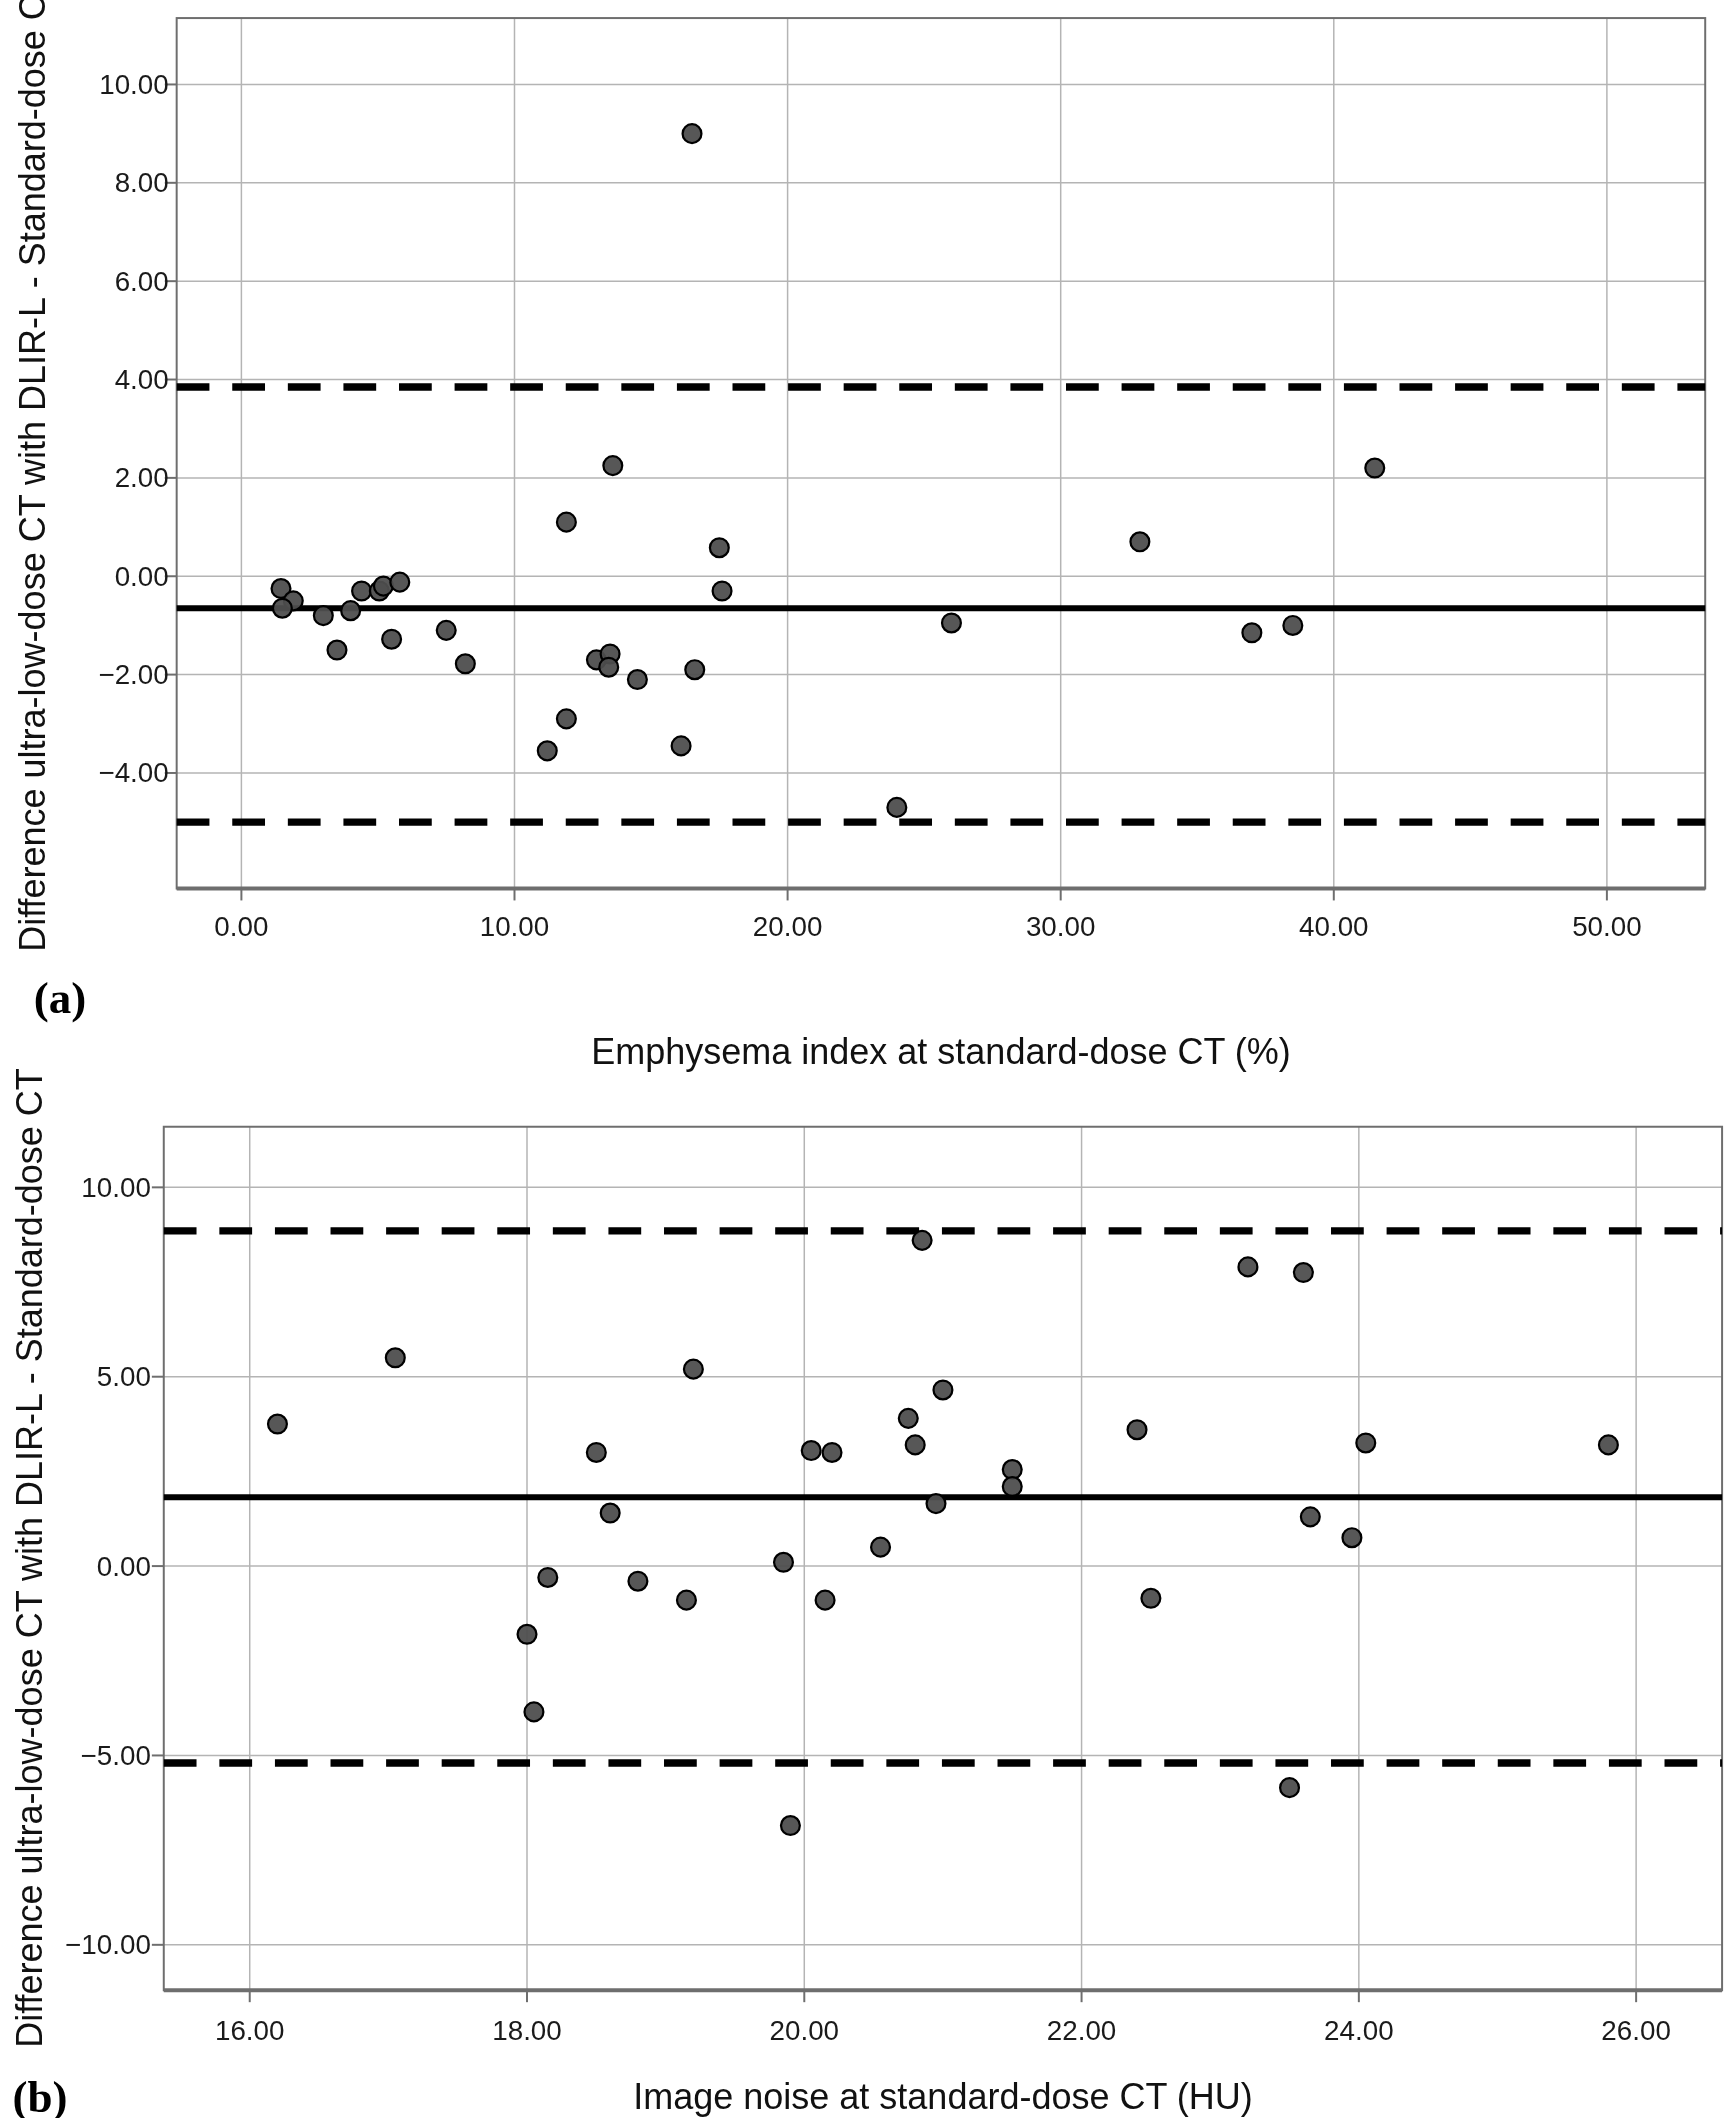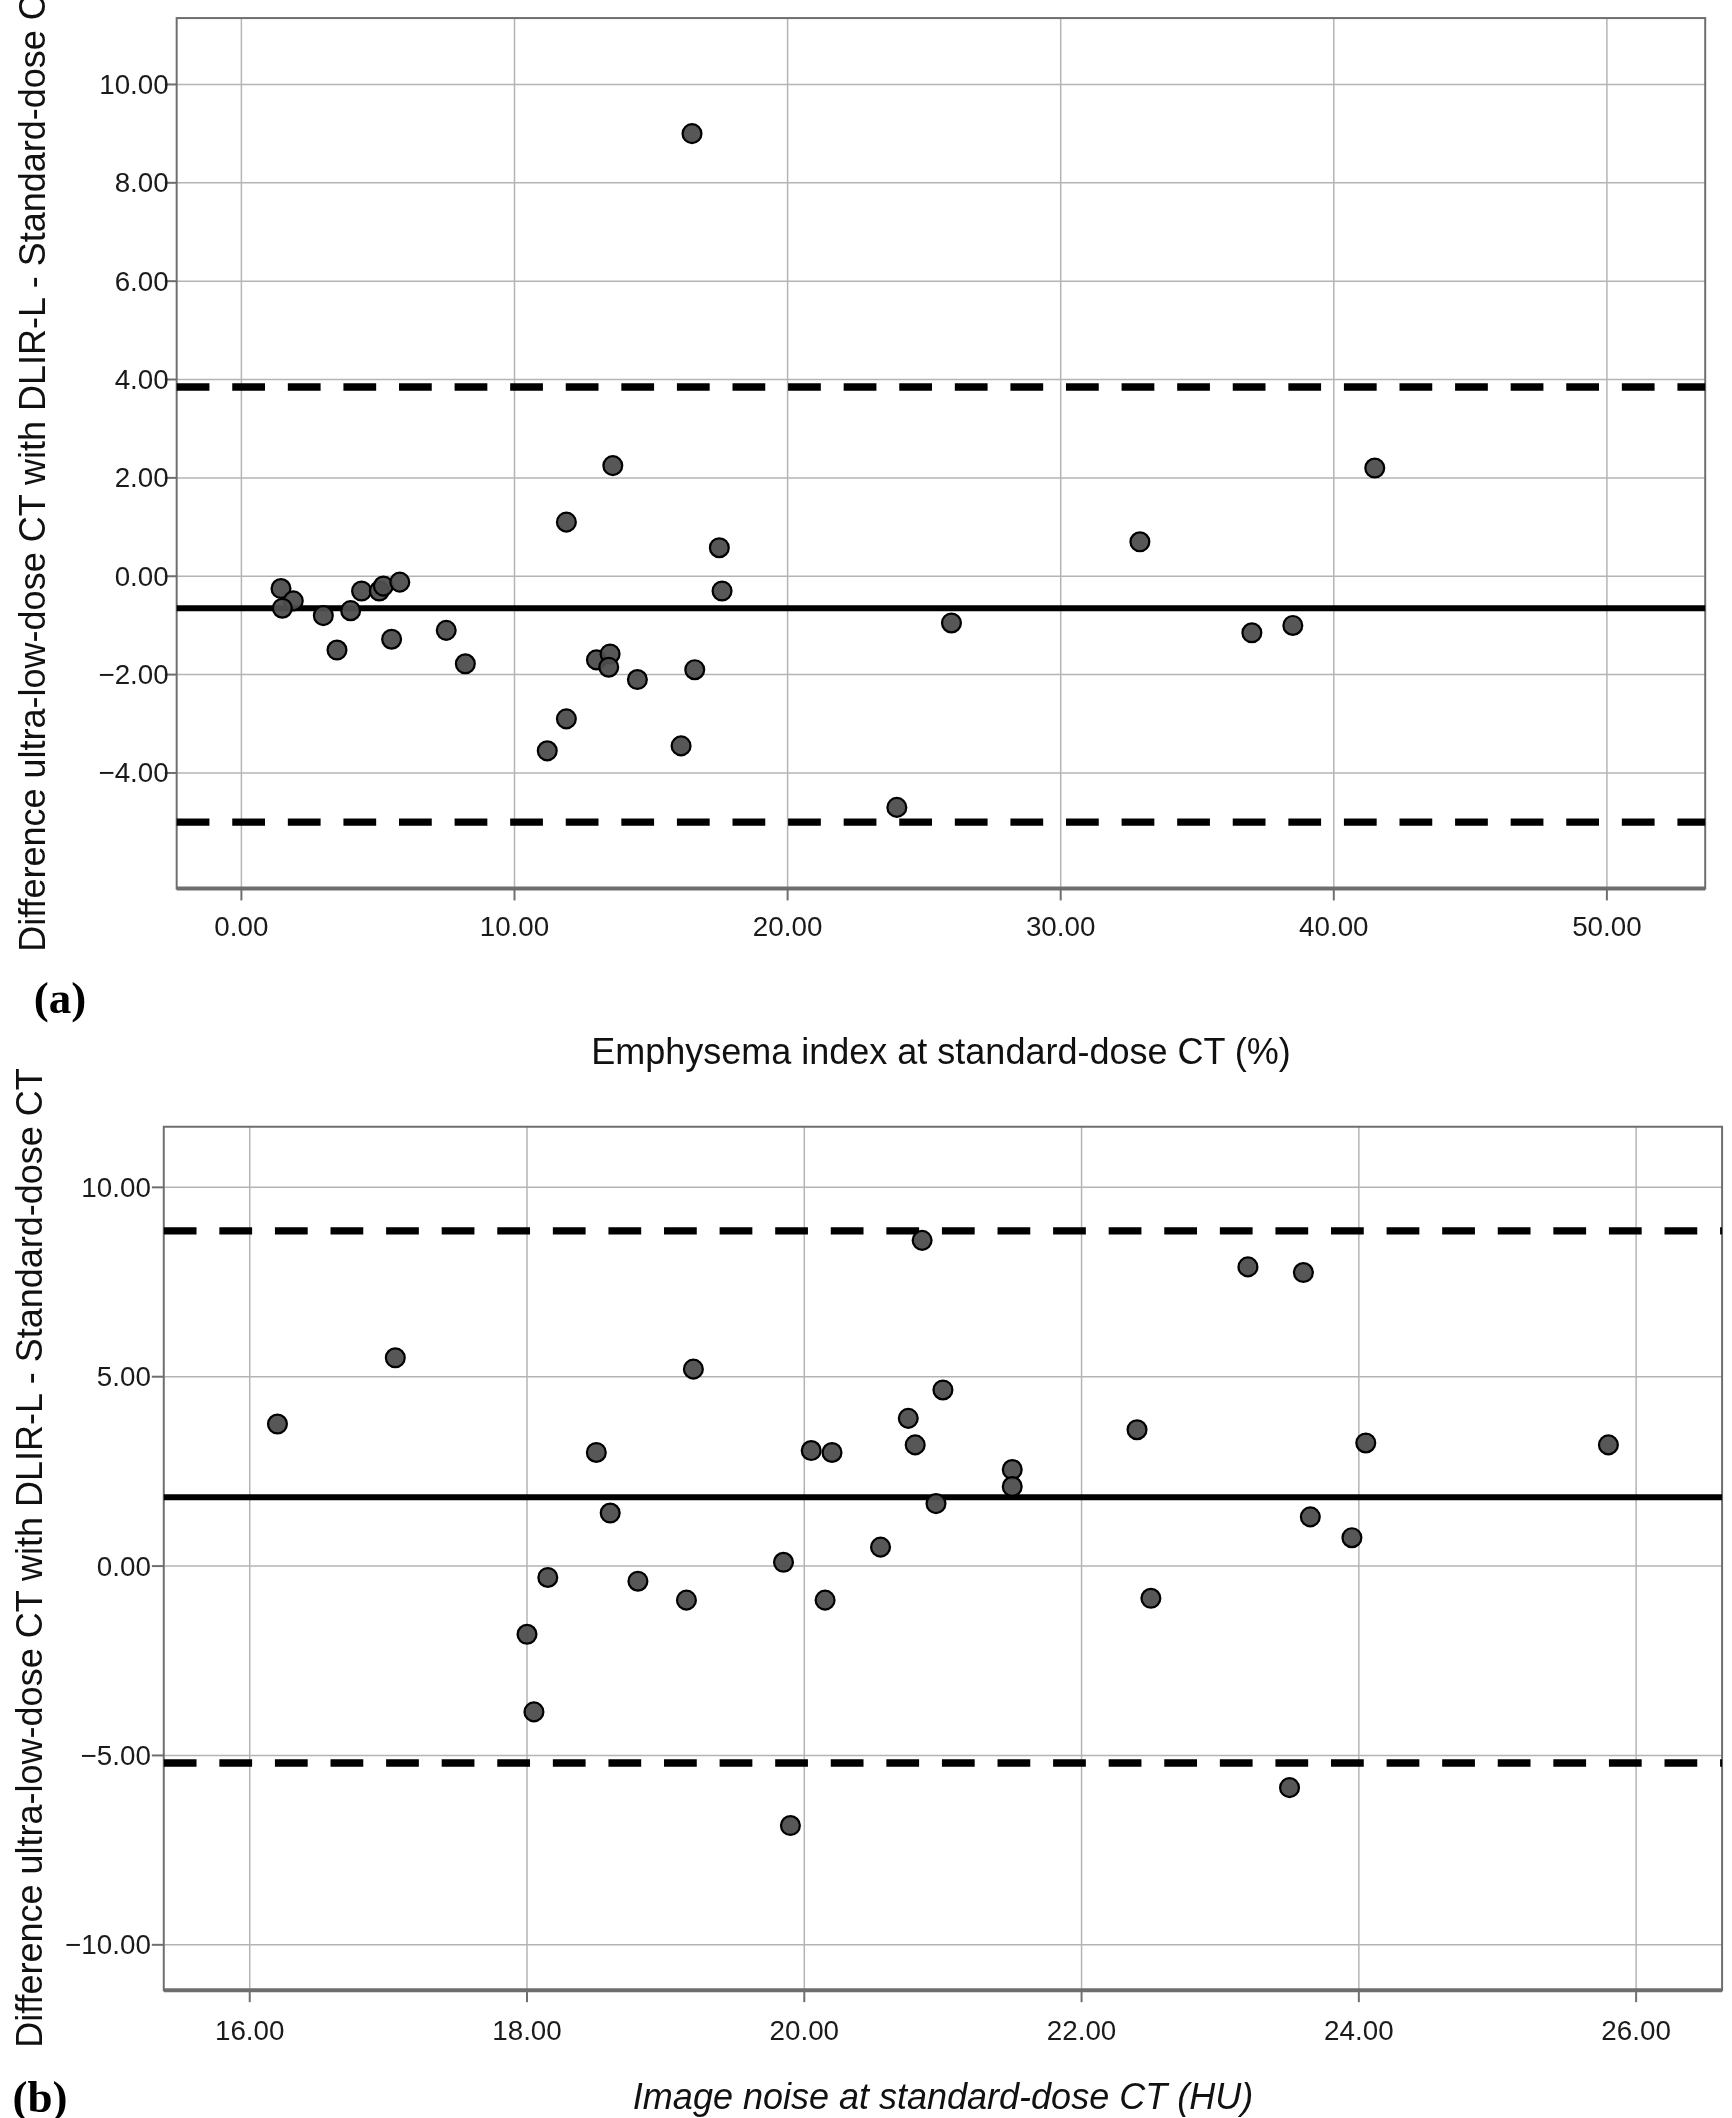"Image noise at standard-dose CT" div.axis-title { font-style: italic -> none }
